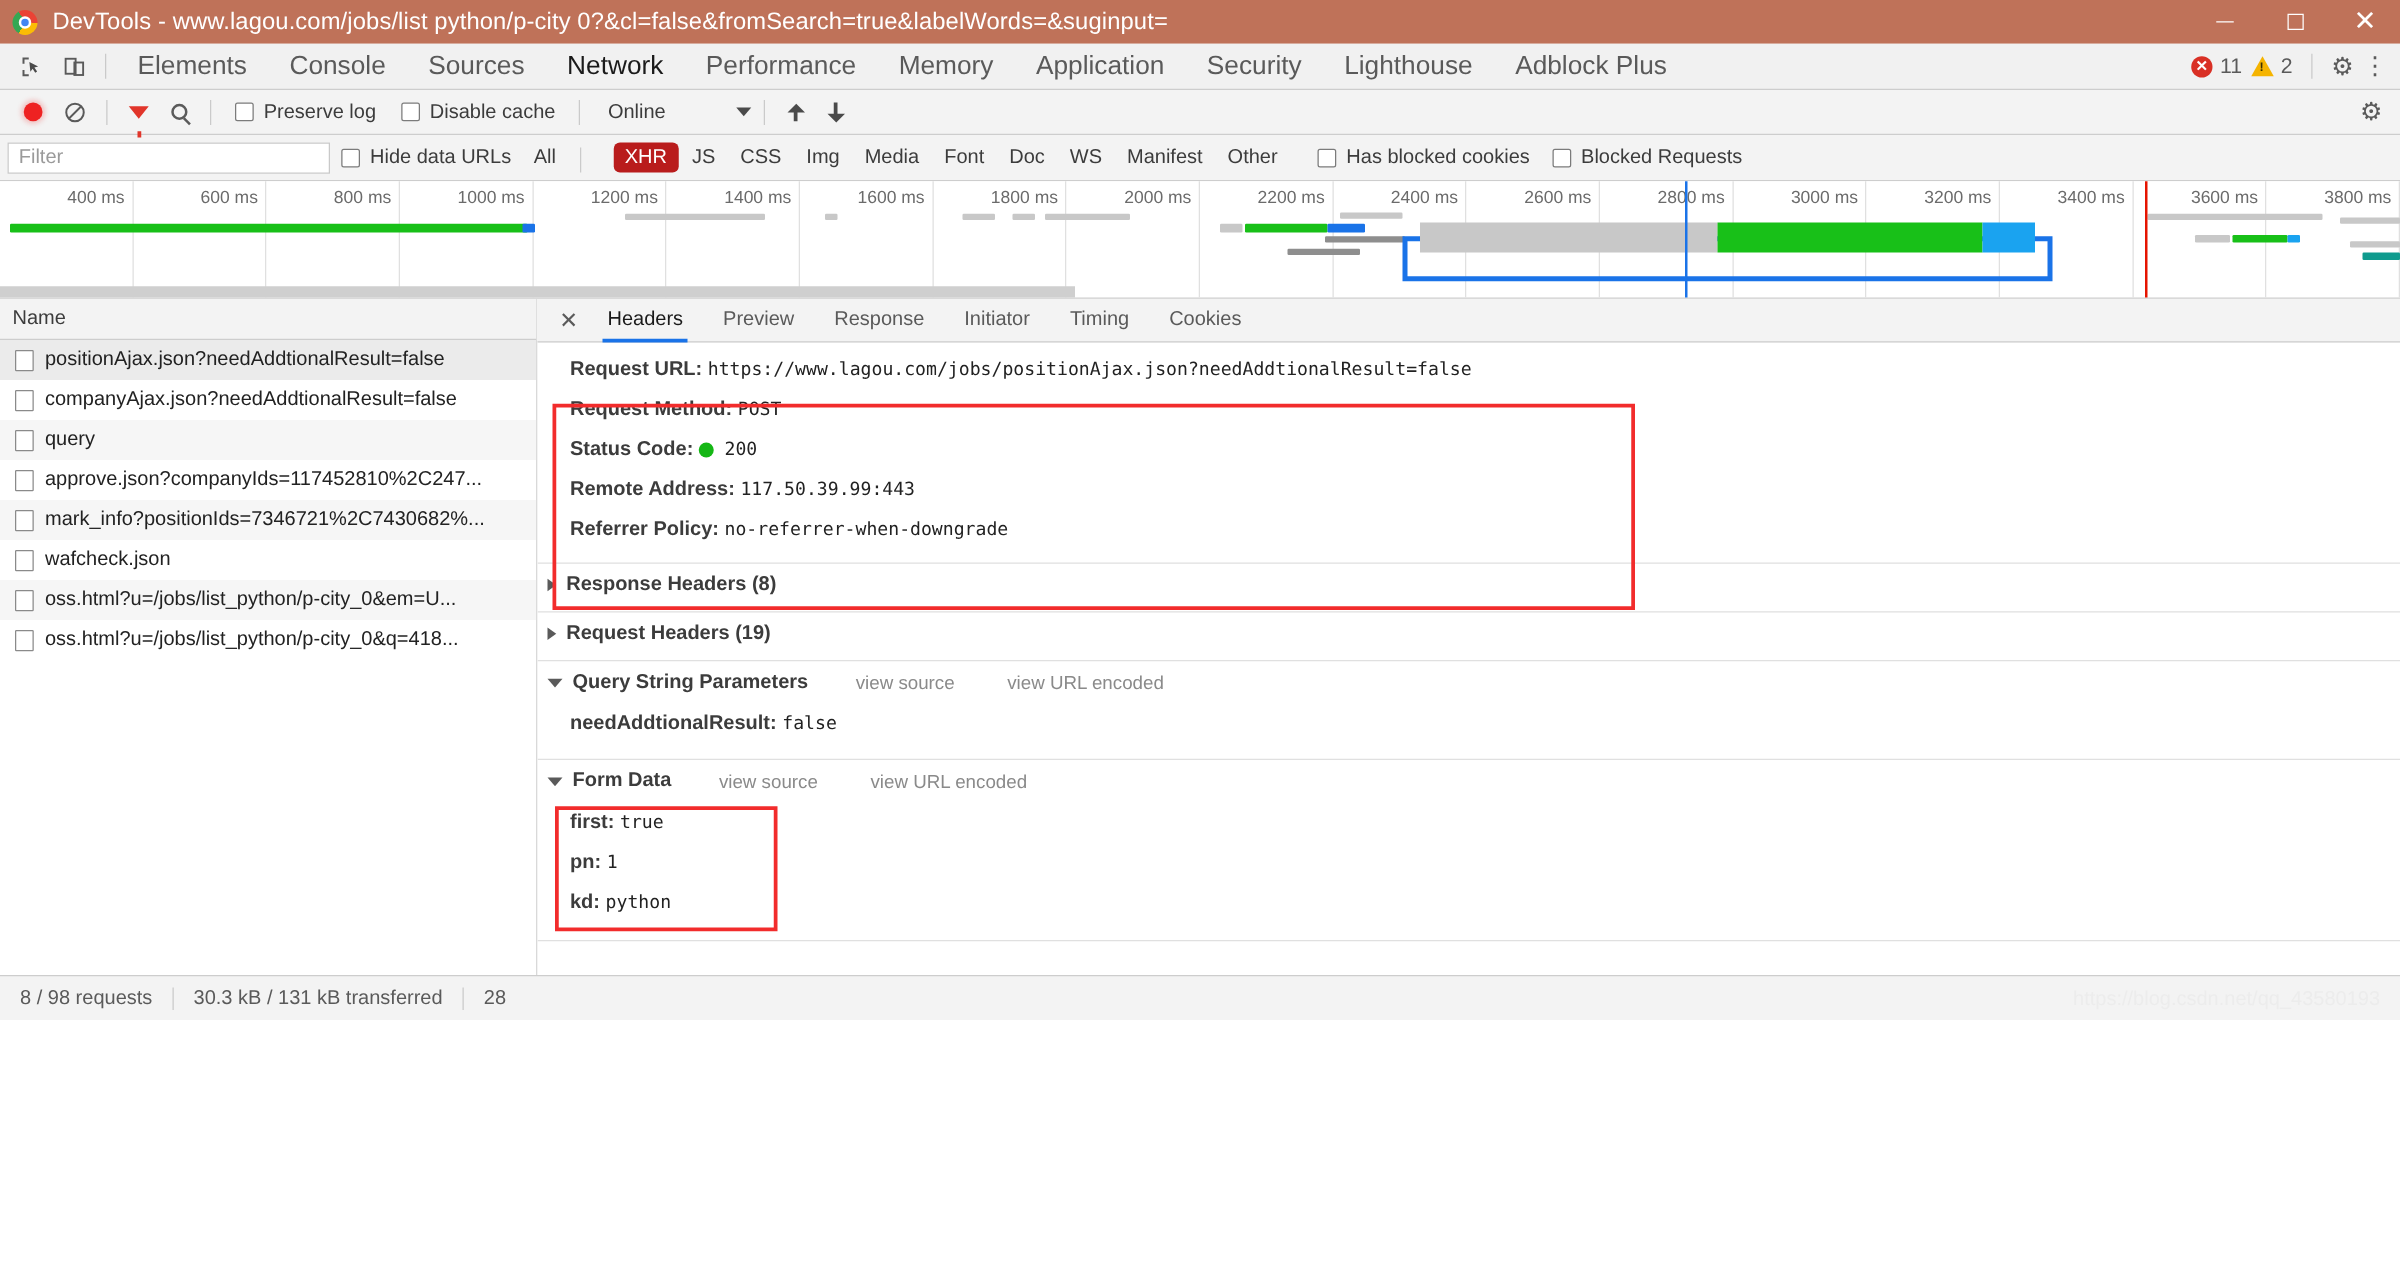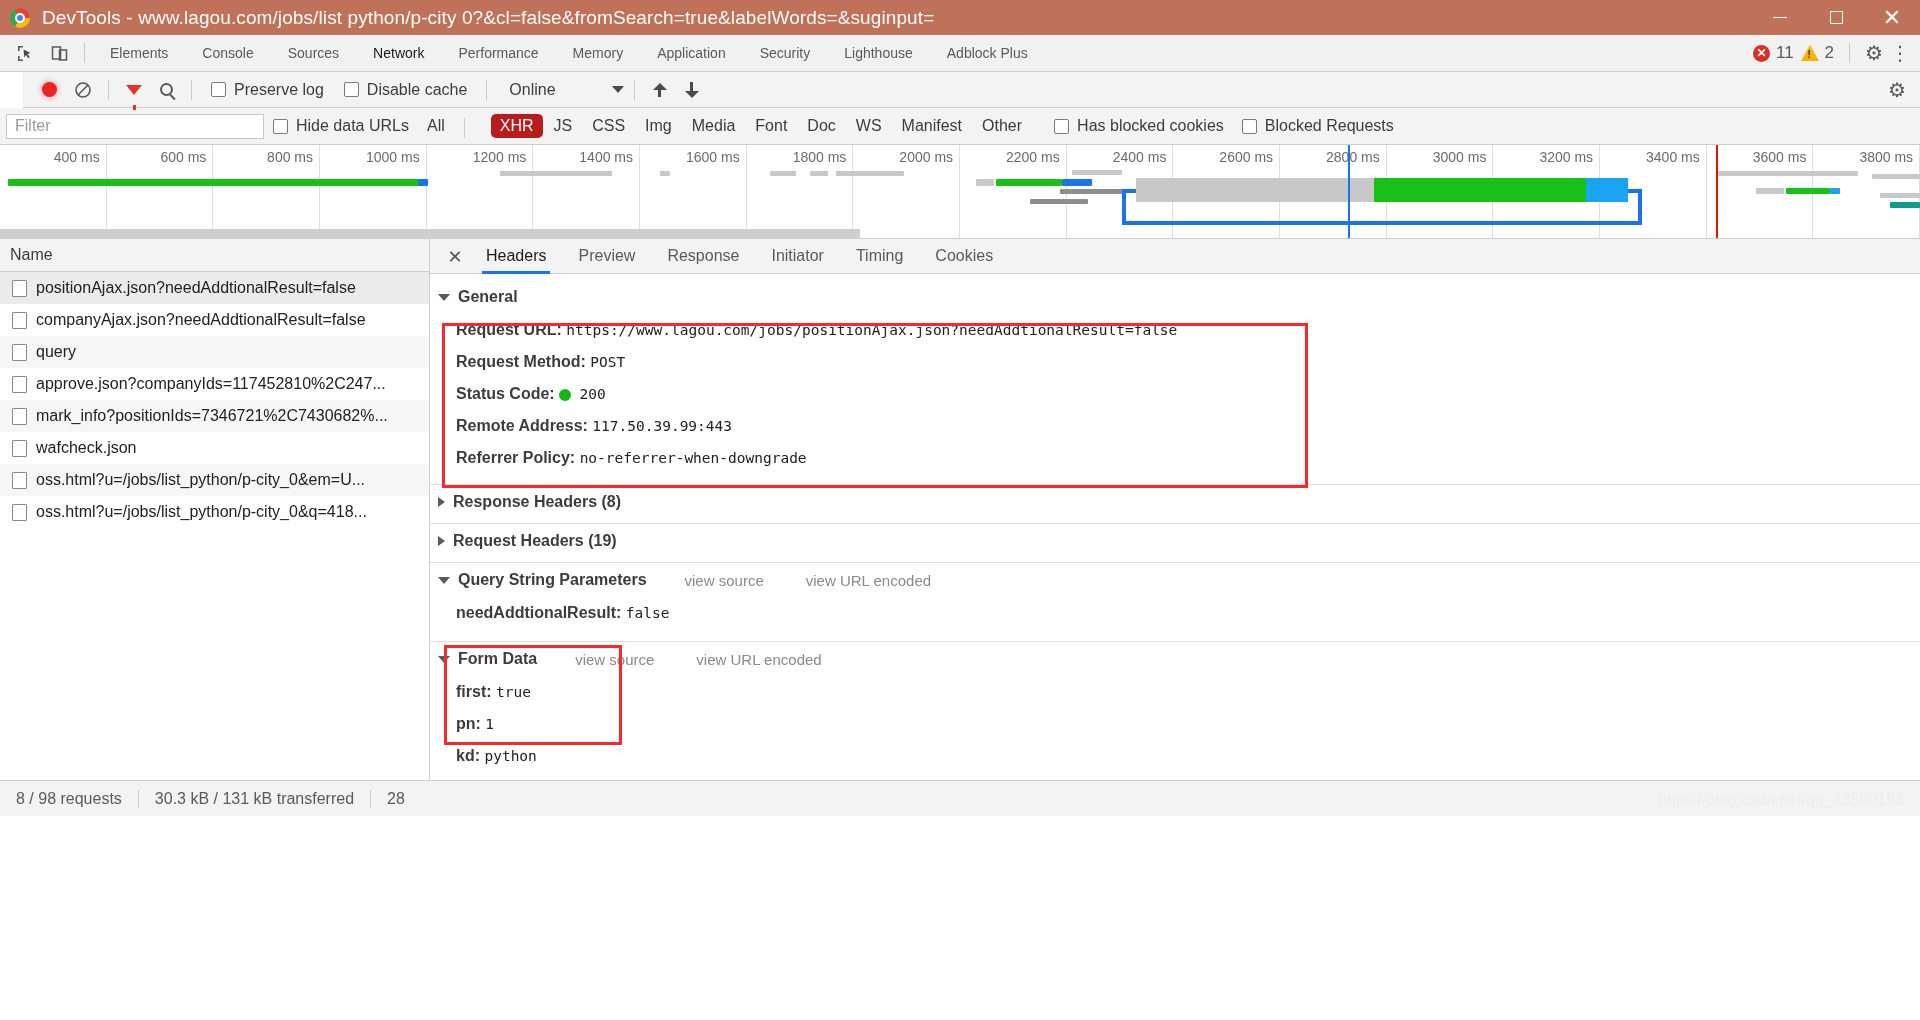"Elements" .tab { font-size: 14px -> 21px }
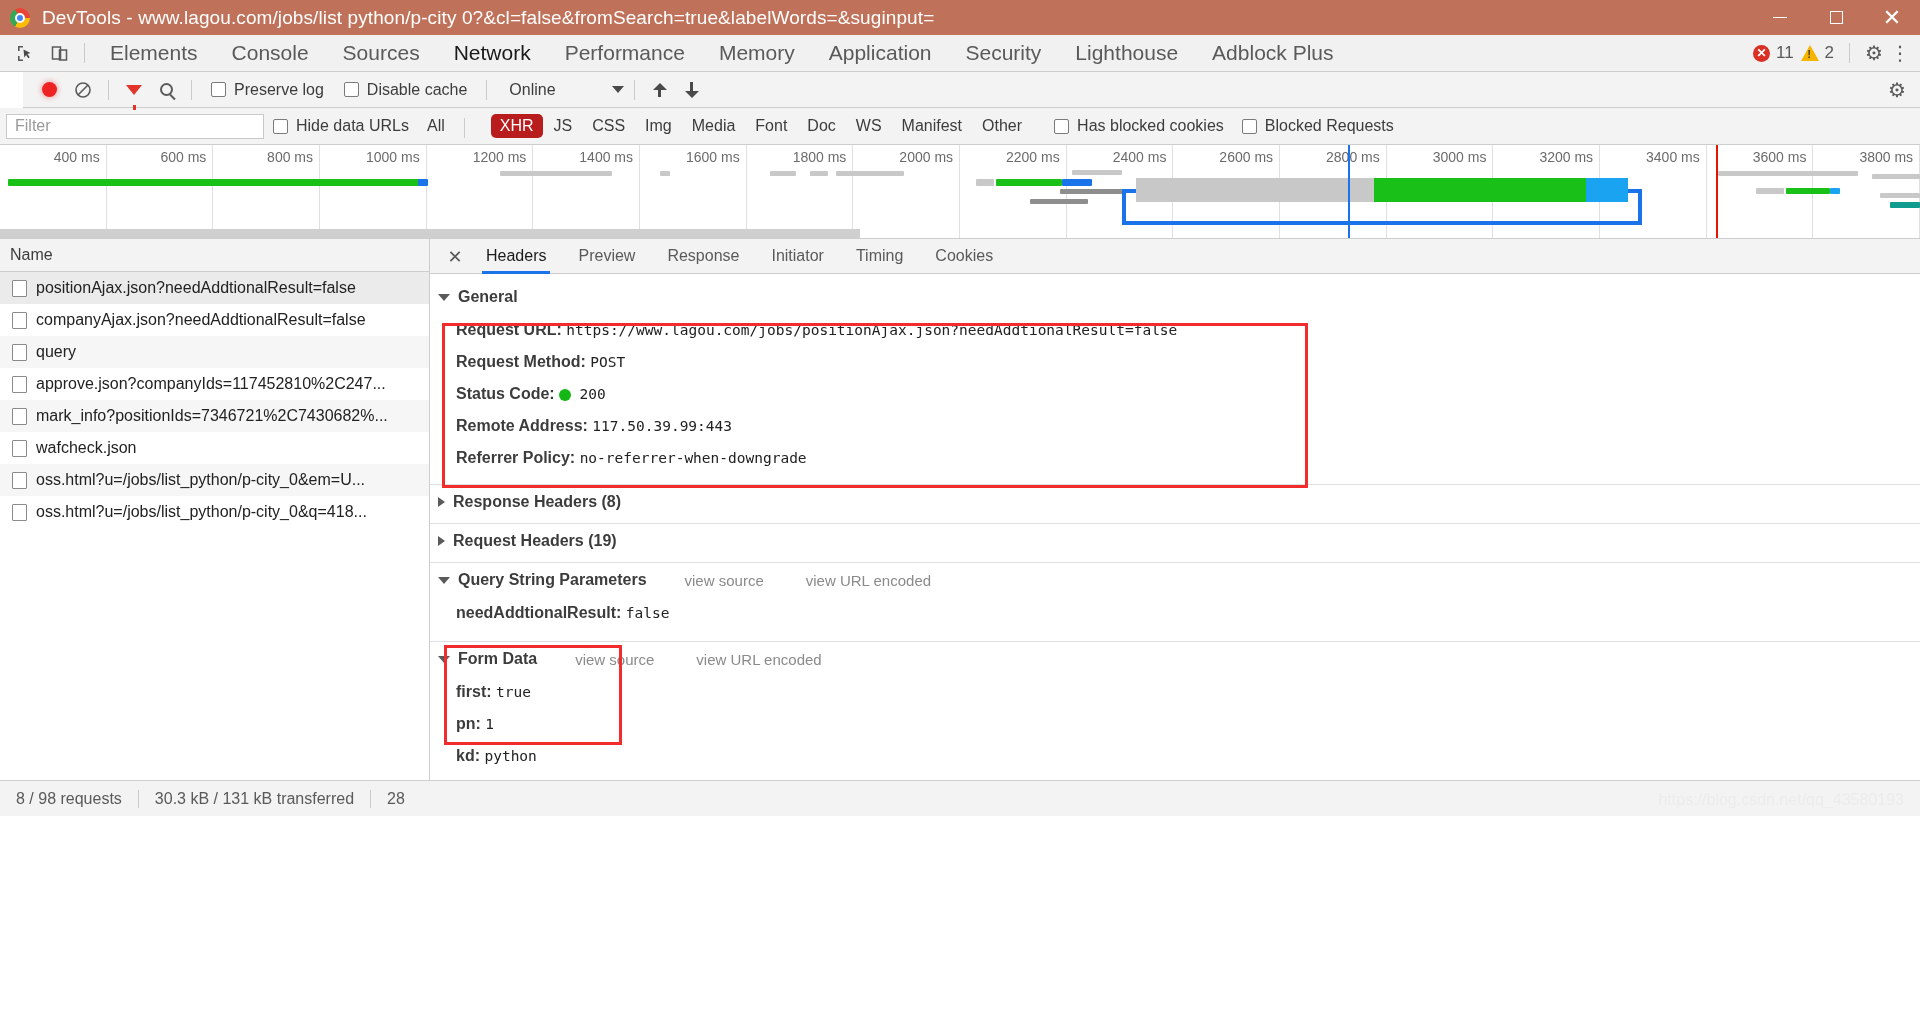"Preserve log" .nettoolbar { margin-left: 23px -> none }
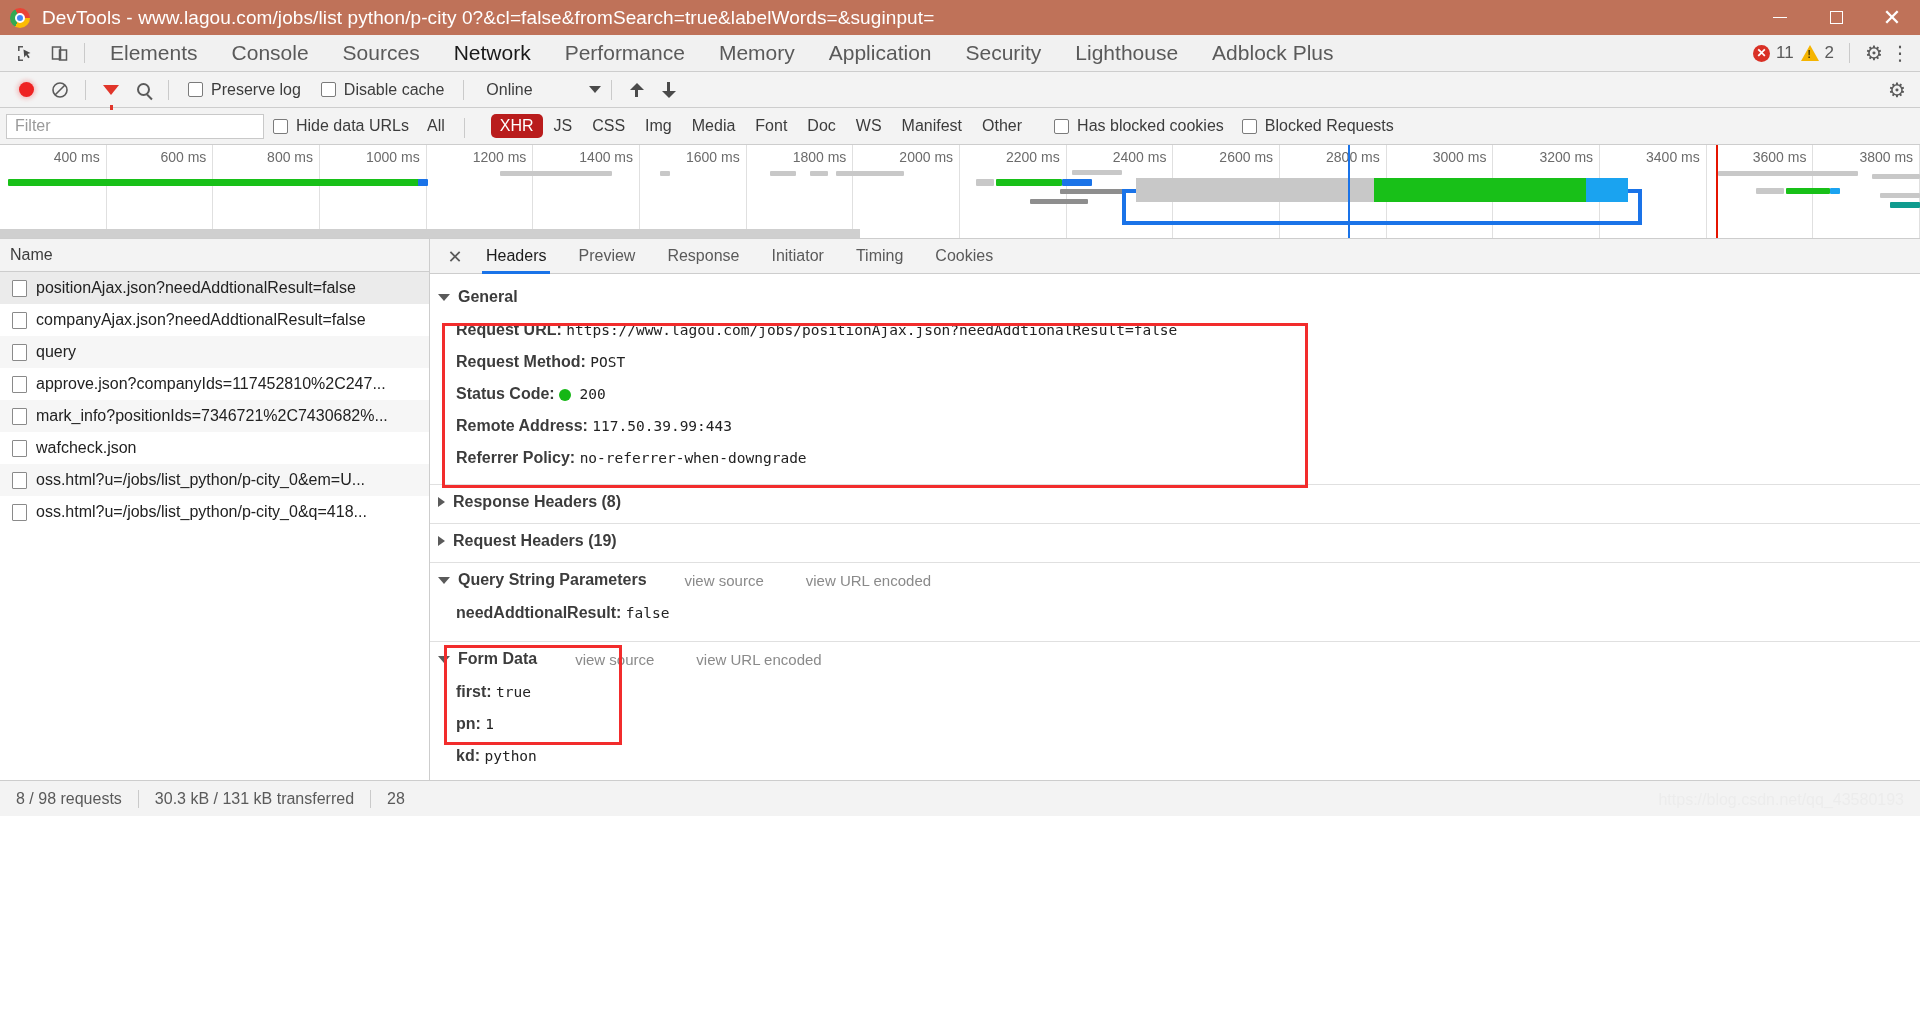"General" div.sect-head { html: <div> <span></span> <span>General</span> </div> -> none }
